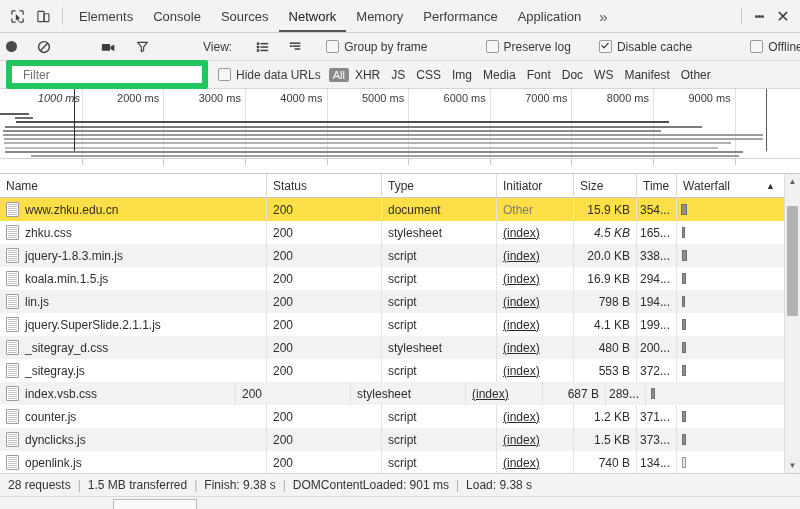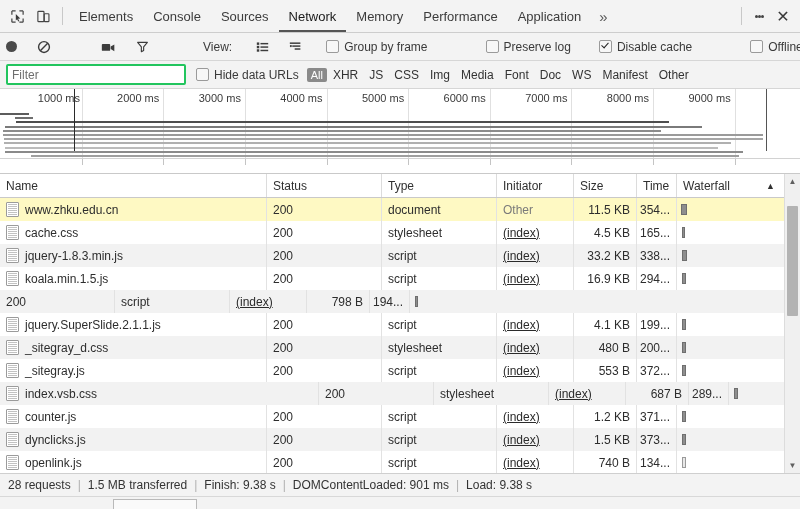"Filter" .finput { border: 2px solid #22c55e -> 6px solid #22c55e; padding: 0 4px -> 0 11px }
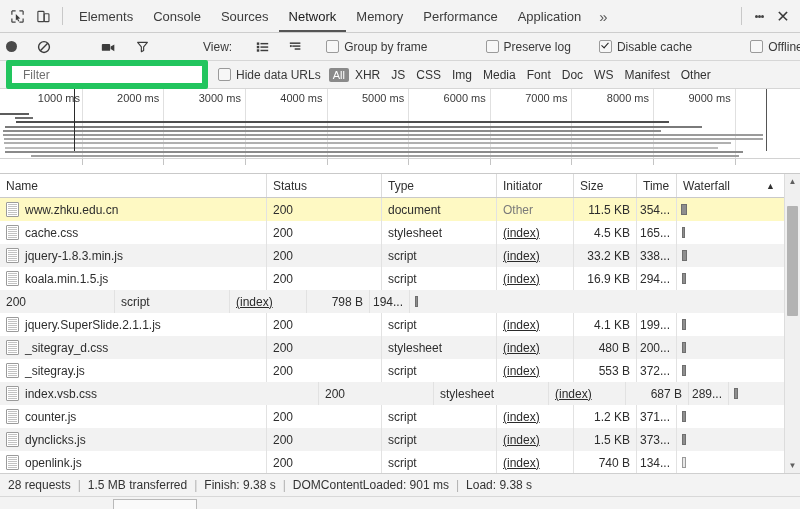"1000 ms" div.ticklbl { font-style: none -> italic }
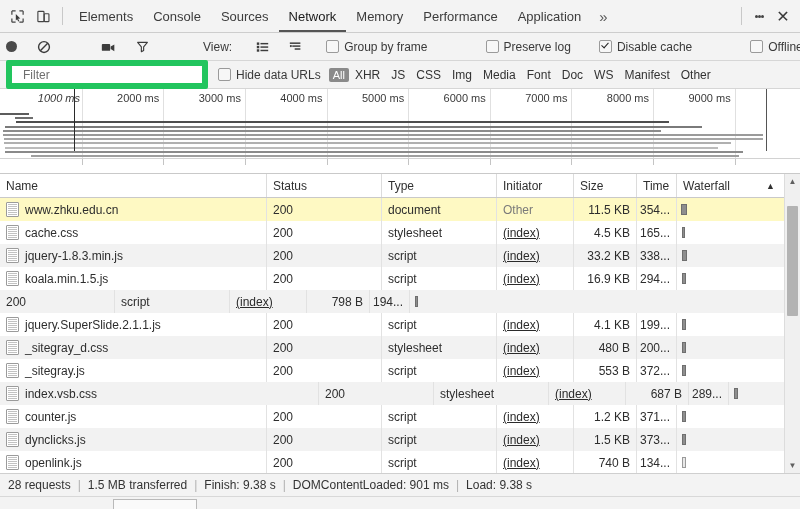"www.zhku.edu.cn" .trow.first { background: #fef9c3 -> #fde047 }
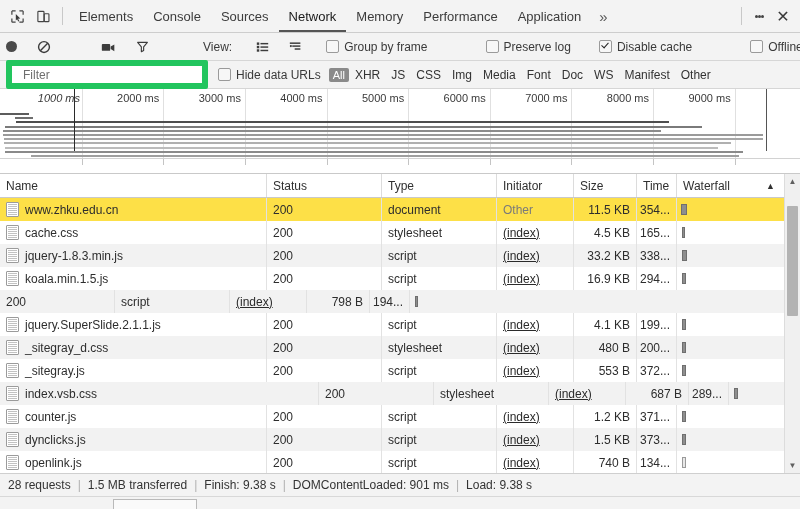"11.5 KB" span { text: 11.5 -> 15.9 }
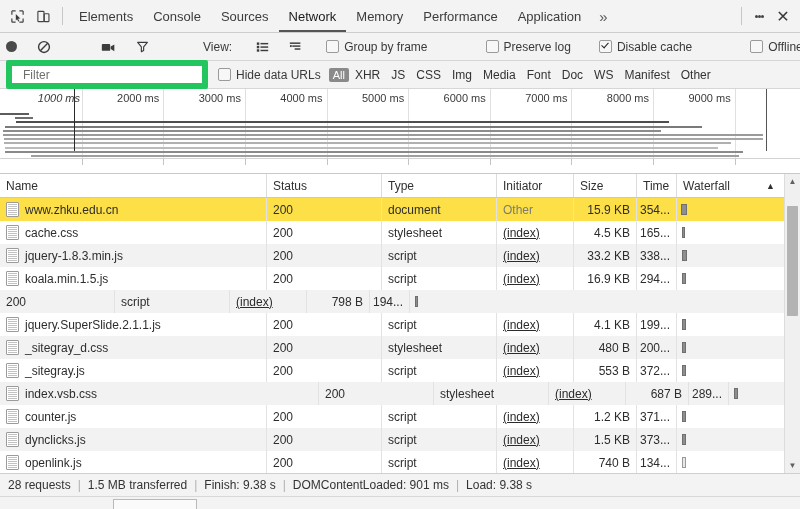"cache.css" span { text: cache.css -> zhku.css }
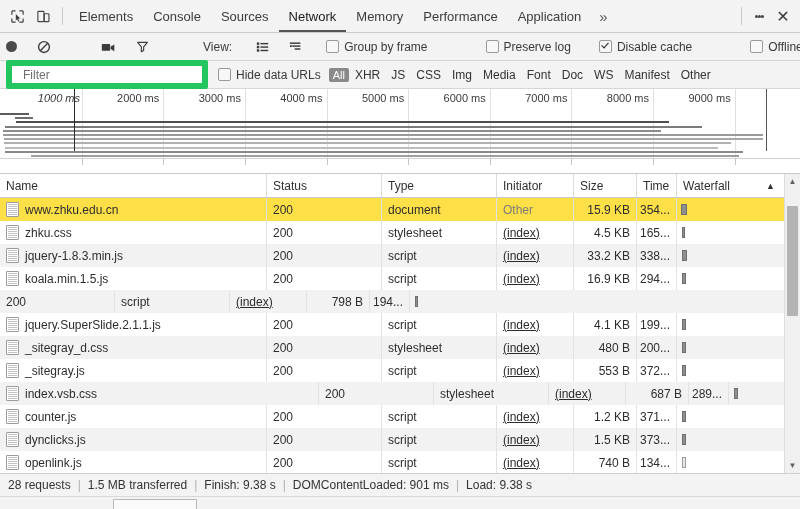"4.5 KB" div.td { font-style: none -> italic }
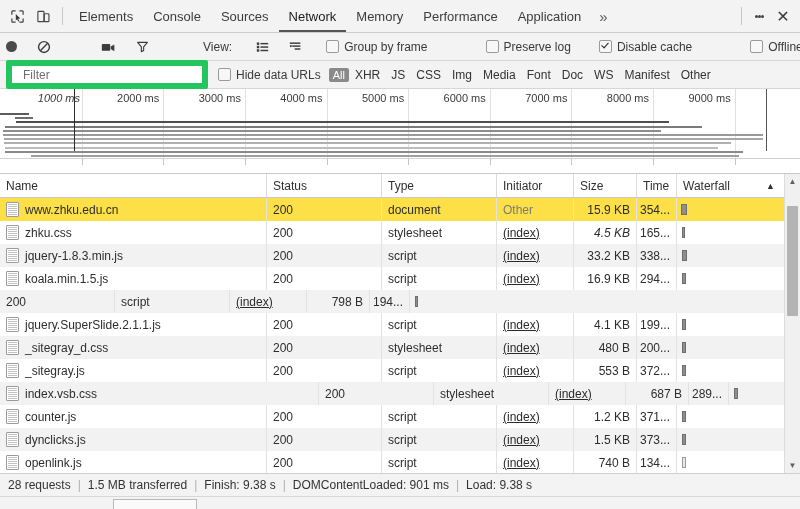"33.2 KB" span { text: 33.2 -> 20.0 }
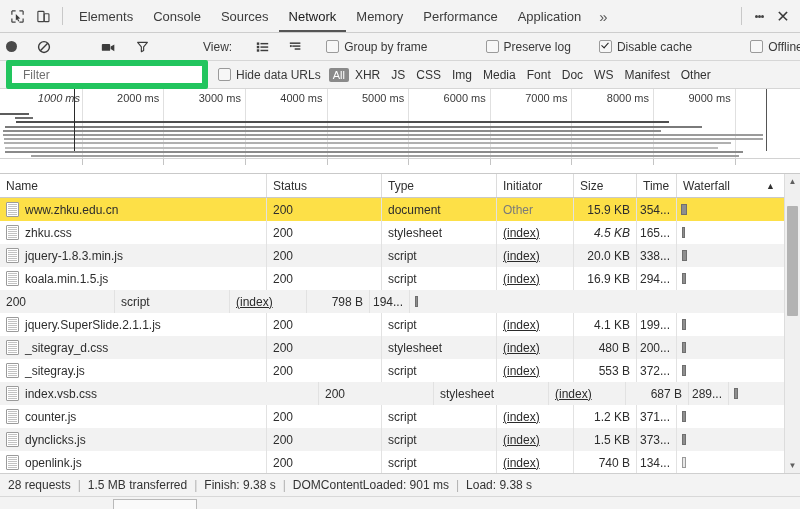"lin.js" div.td { html: none -> <div> <span></span> <span>lin.js</span> </div> }
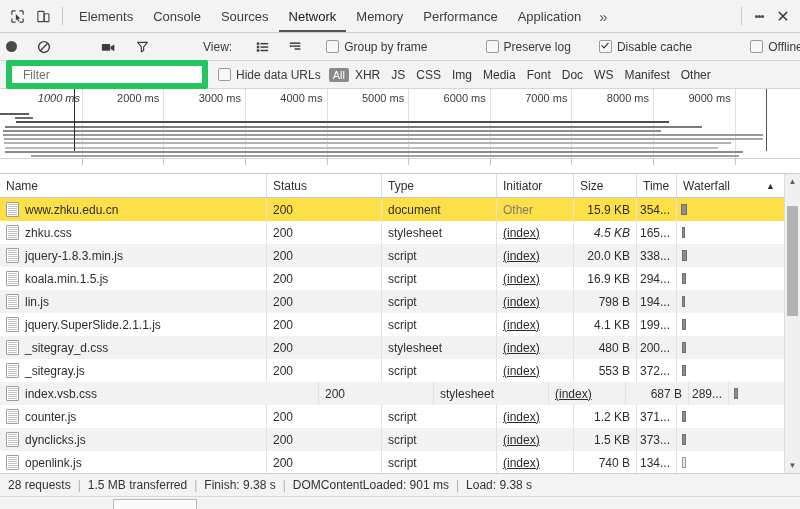"index.vsb.css" div.td { width: 319px -> 236px }
